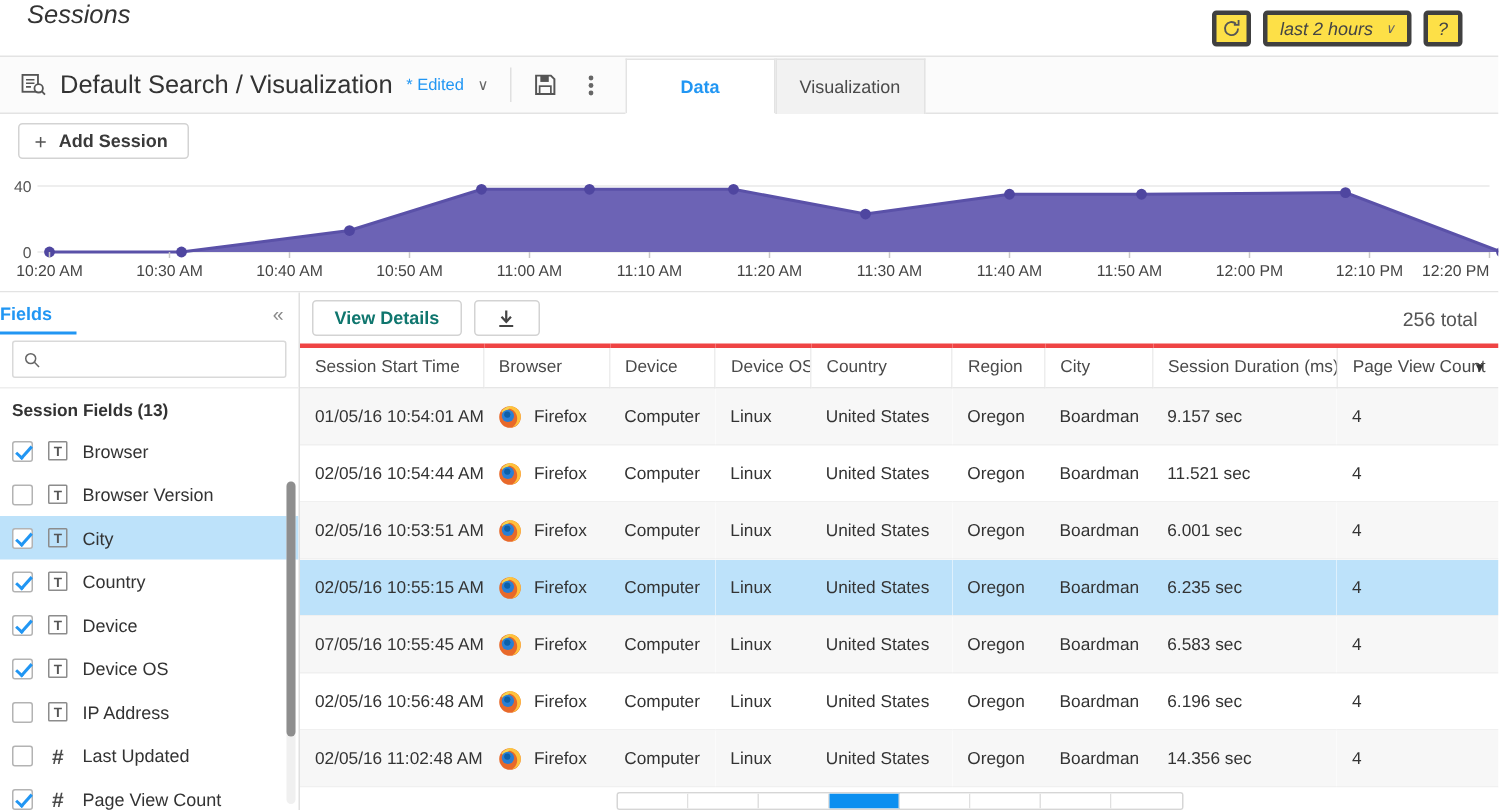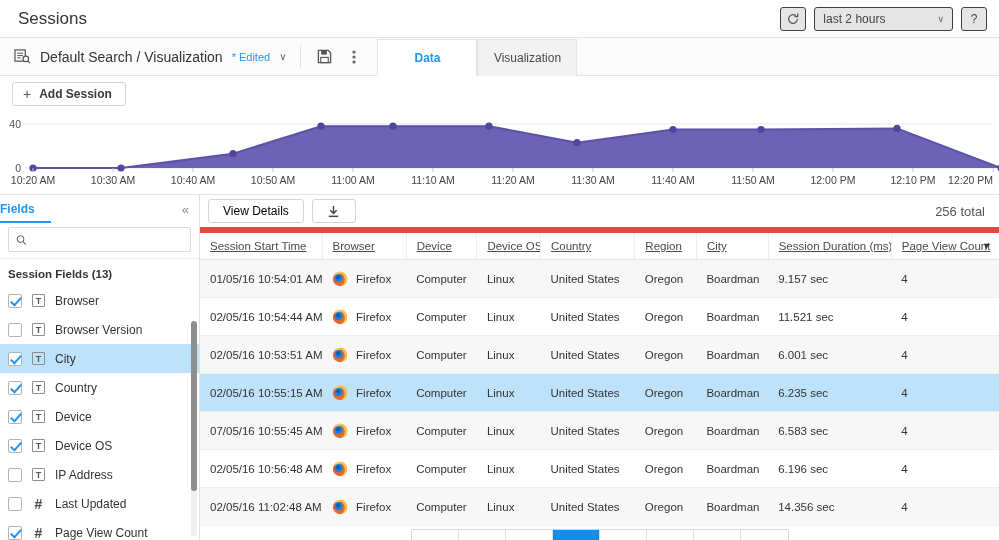"Sessions" .header { align-items: center -> none; font-style: none -> italic; padding: 0 12px 0 18px -> 0 24px 0 18px }
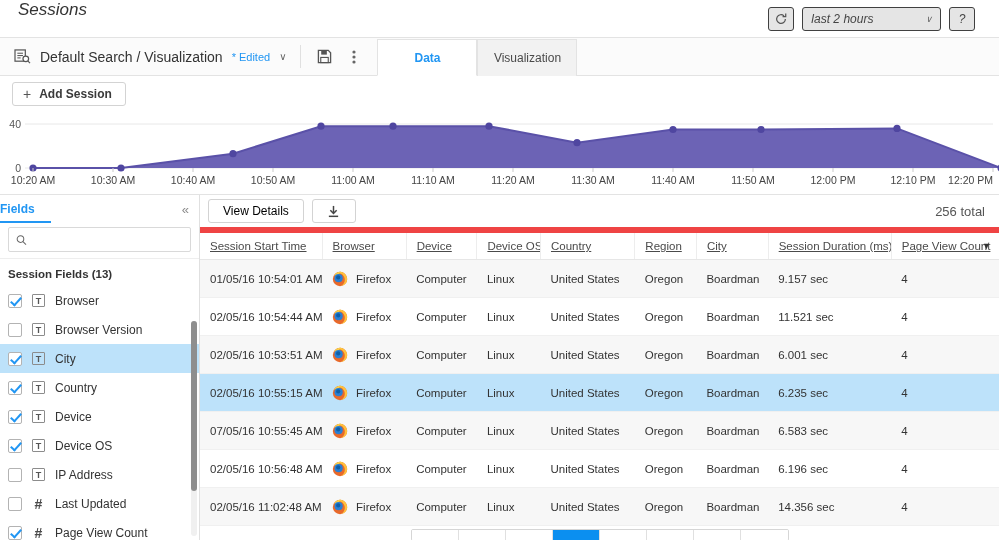"last 2 hours" .hbtn { background: #e5e5e5 -> #fde047; border: 1px solid #404040 -> 3px solid #404040; gap: 44px -> none }
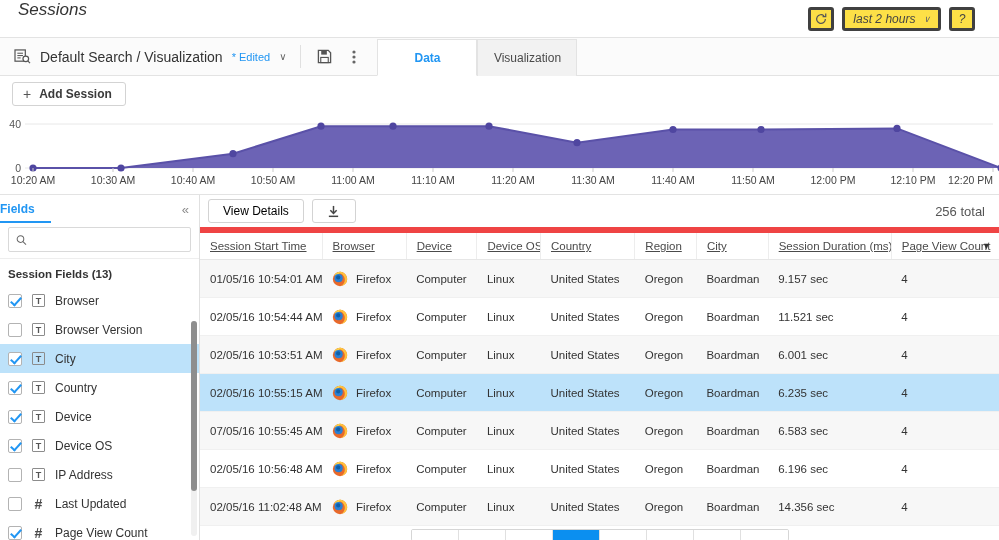"Default Search / Visualization" .sb-name { font-size: 14px -> 17px }
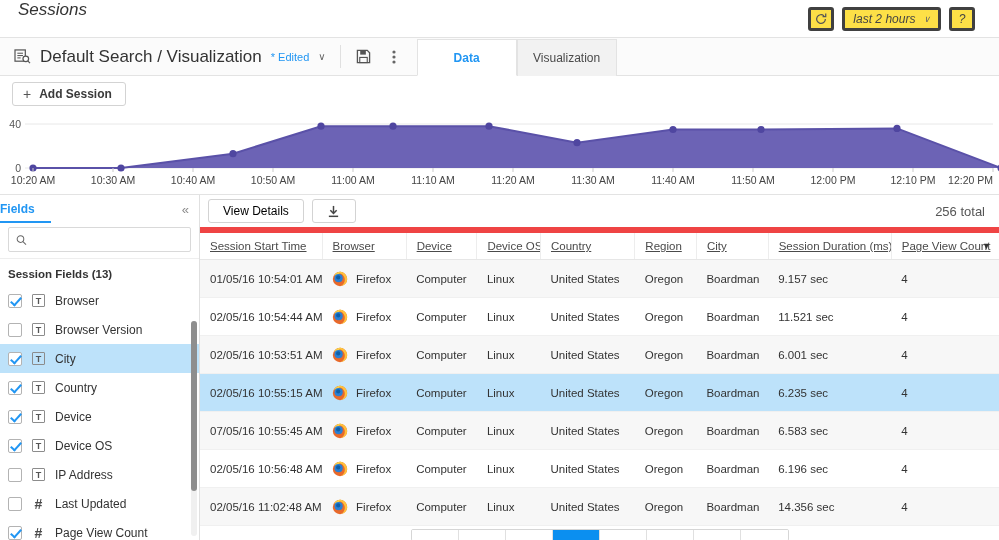"View Details" .tbtn { color: #000000 -> #0f766e; font-weight: normal -> bold }
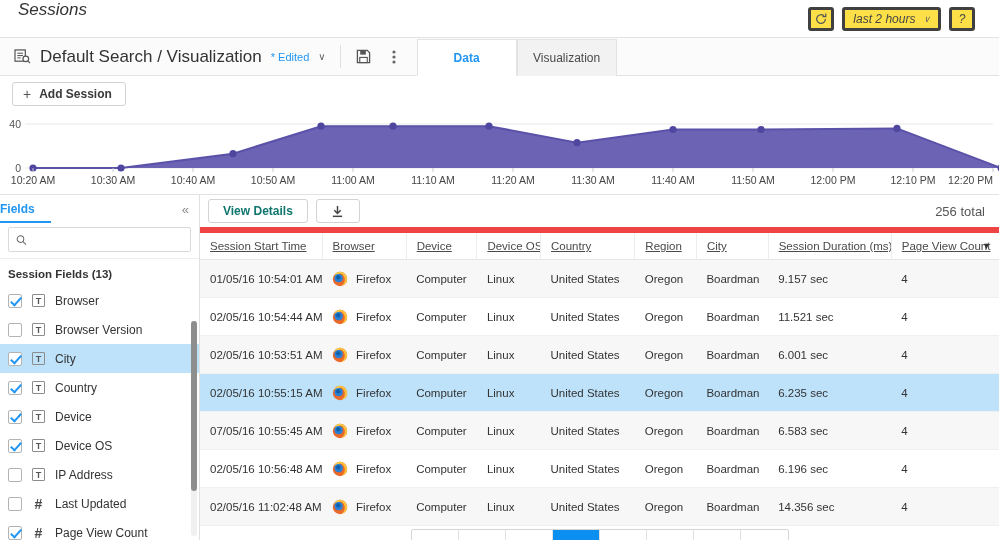"Session Start Time" thead th { border-top: 6px solid #ef4444 -> 3px solid #ef4444; text-decoration: underline -> none }
